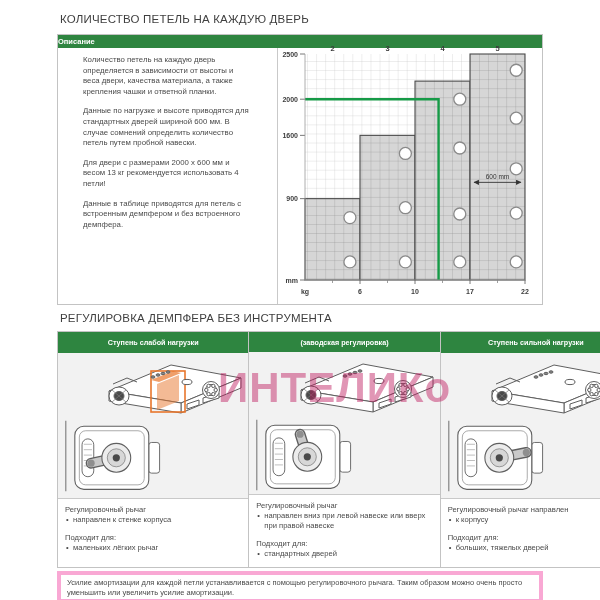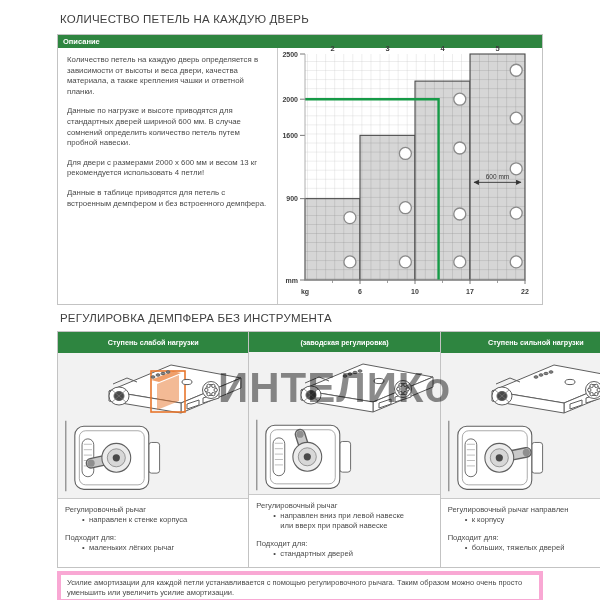"Описание" #box1 .bar { padding-left: 5px -> none }
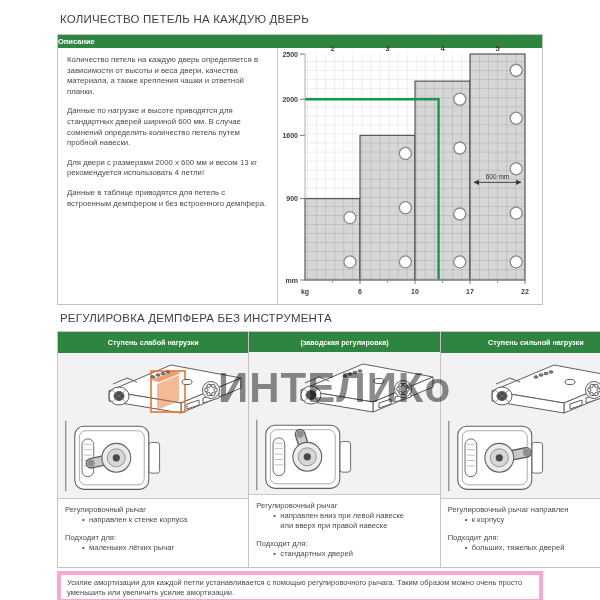"Количество петель на каждую дверь определяется" #desc p { margin: 0 0 9px -> 0 16px 9px }
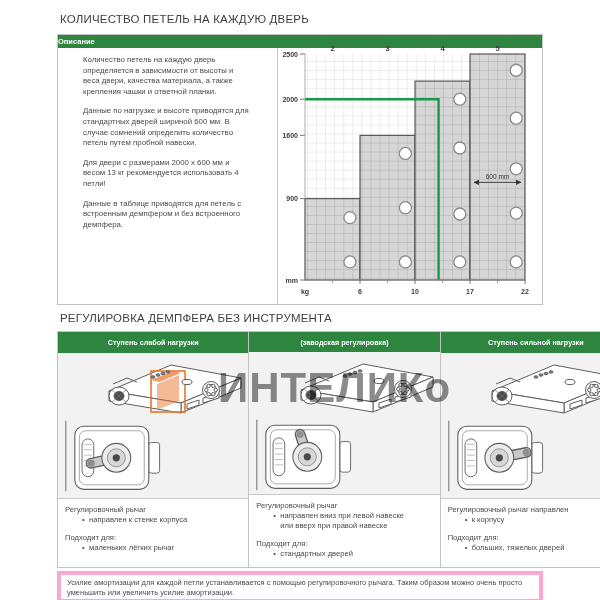"ИНТЕЛИКо" #watermark { color: #000000 -> #be185d }
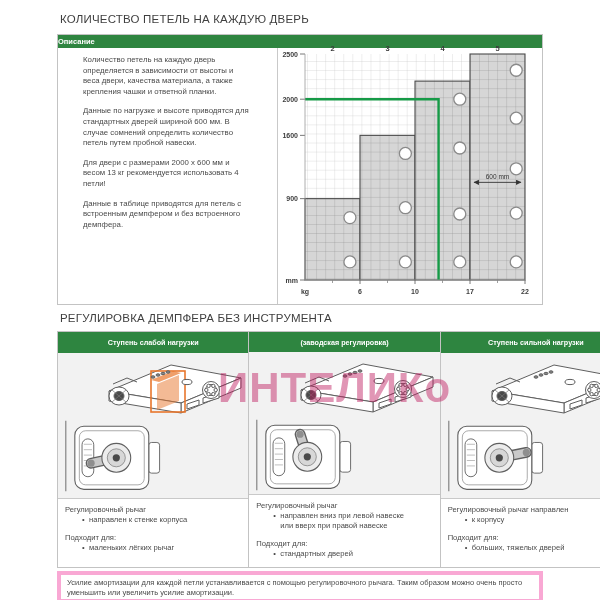"направлен к стенке корпуса" .txt ul { margin: 0 16px 8px -> 0 0 8px }
